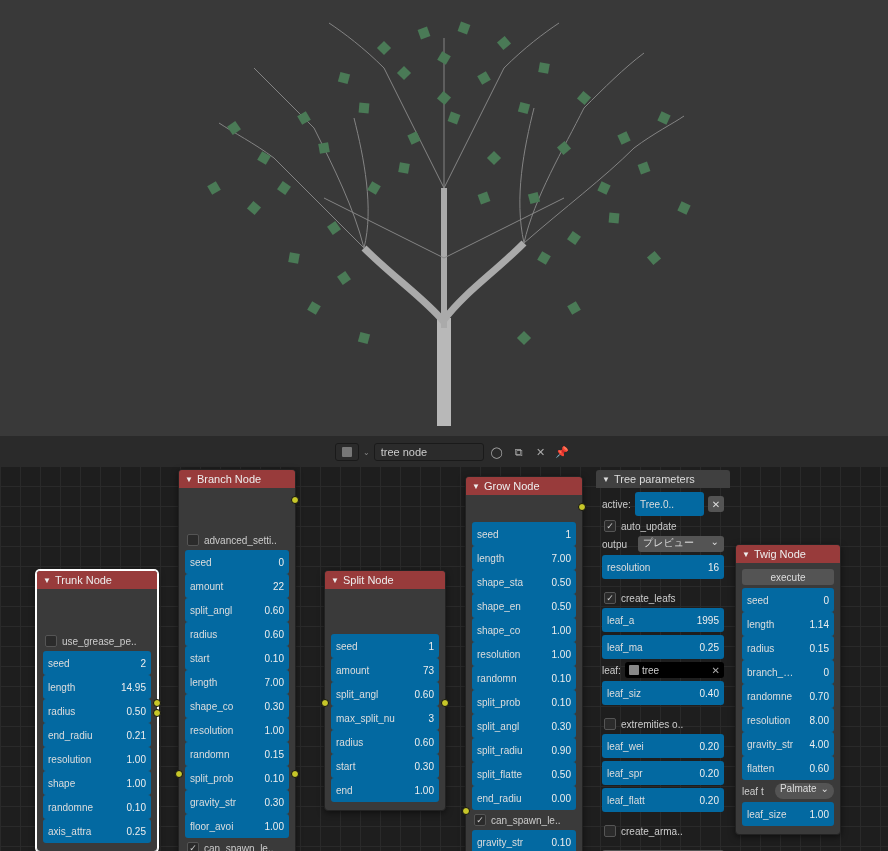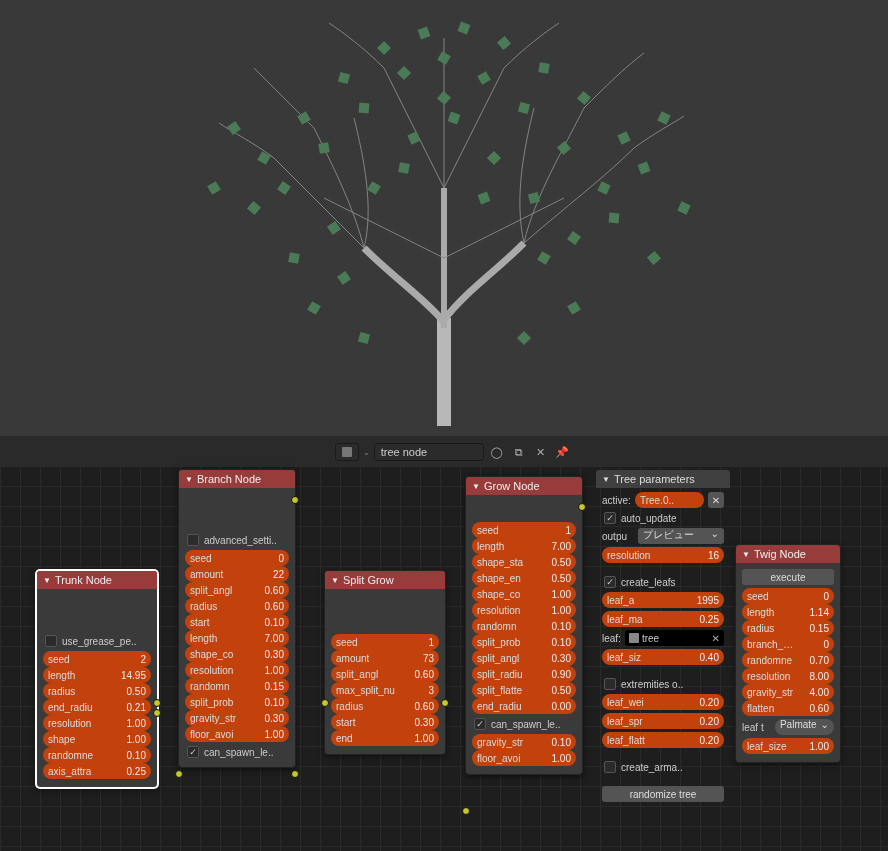"Tree.0.." .prop { background: #c2410c -> #0369a1; border-radius: 8px -> 3px; height: 16px -> 24px }
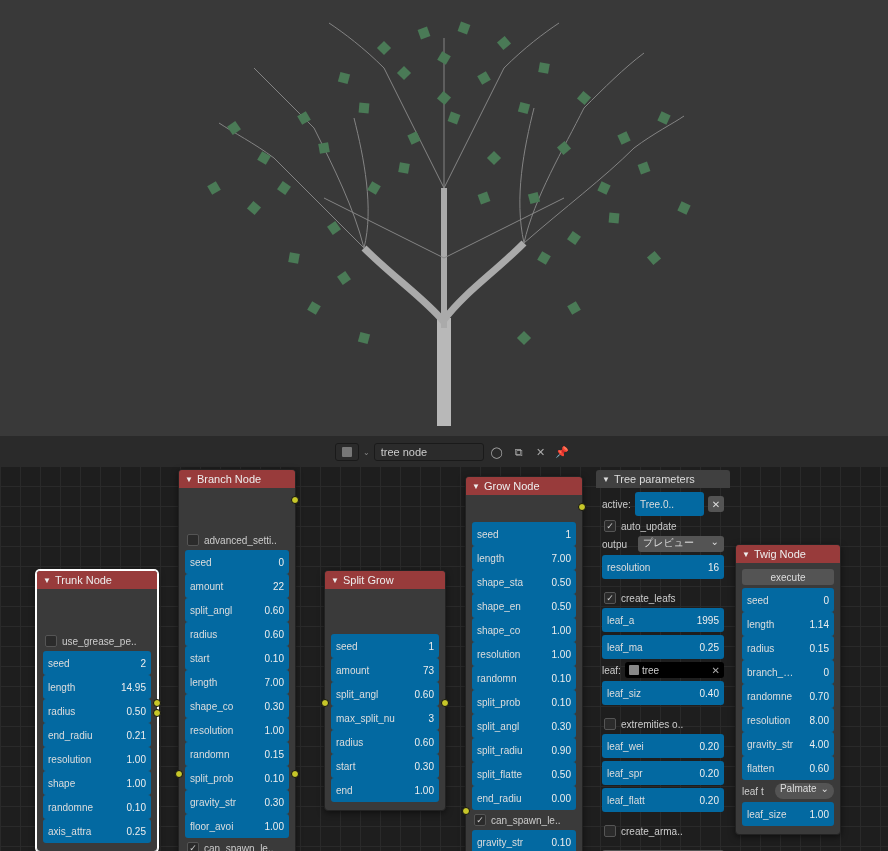"Split Grow" span { text: Grow -> Node }
